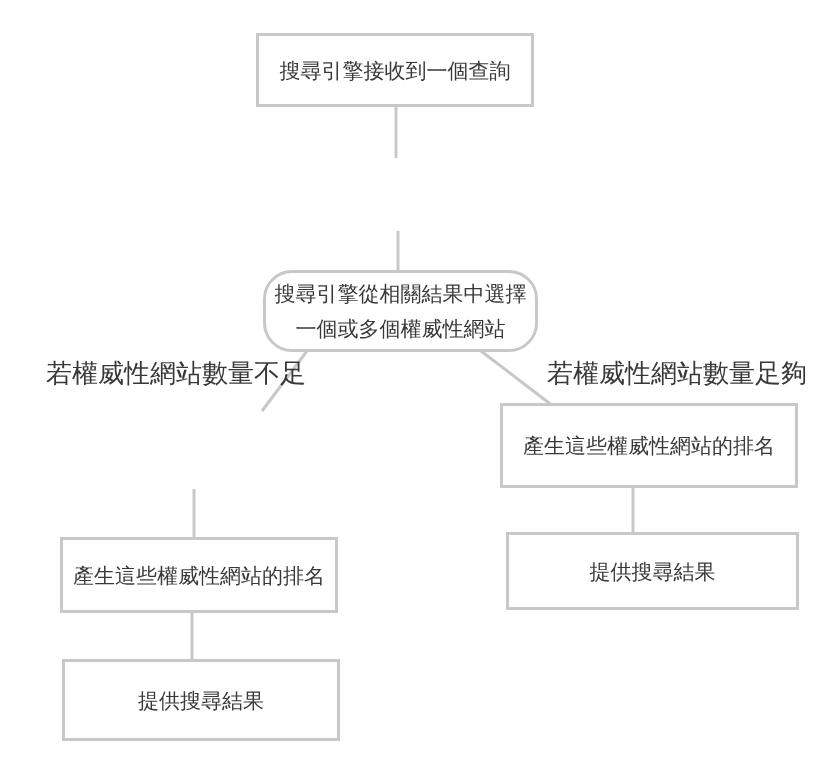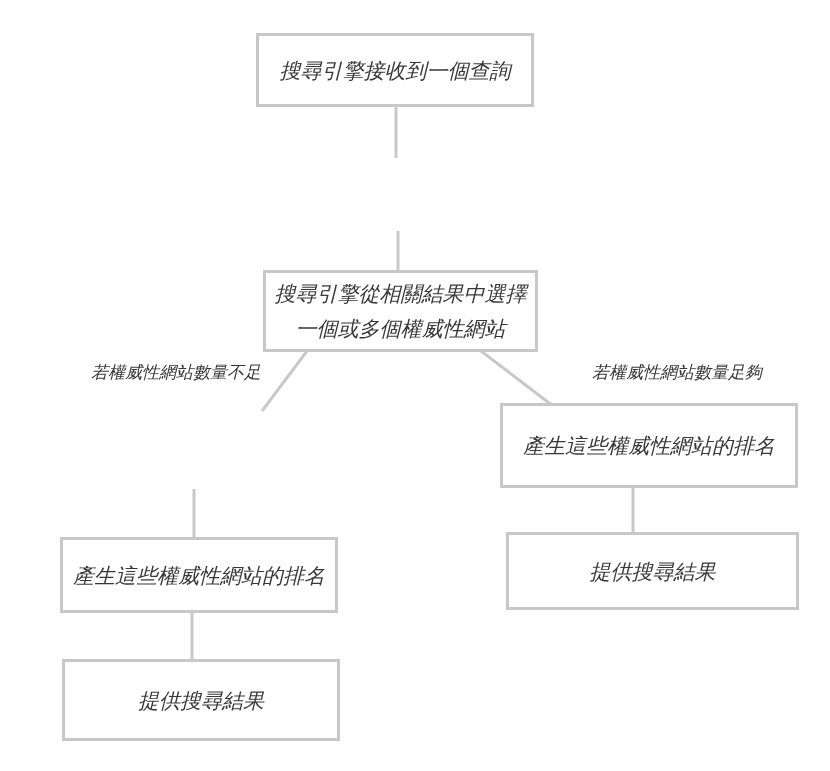"搜尋引擎接收到一個查詢" .canvas { font-style: italic -> none }
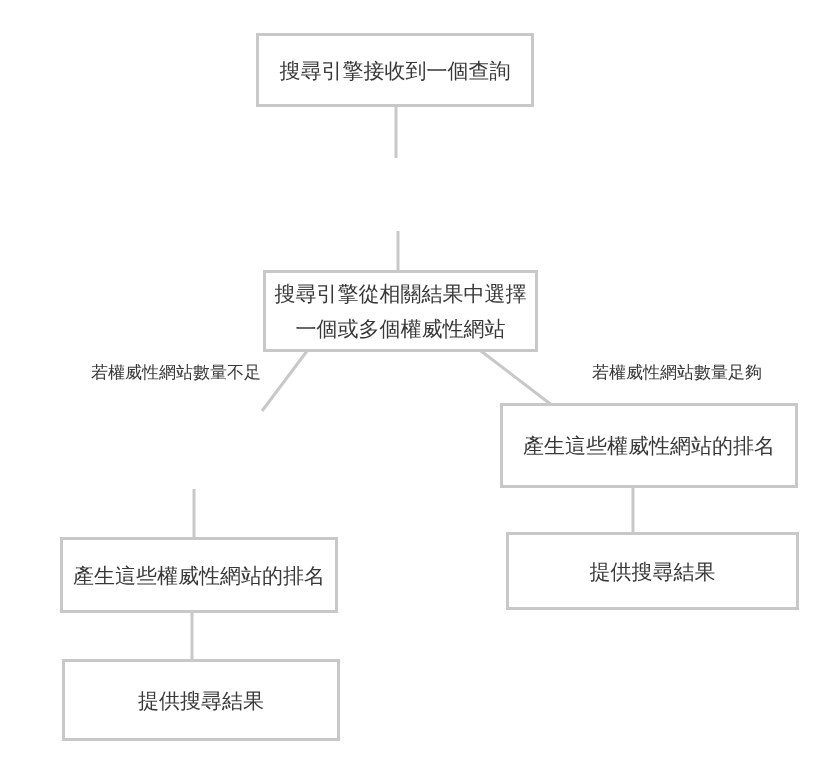"搜尋引擎從相關結果中選擇" #n-main3 { border-radius: none -> 29px }
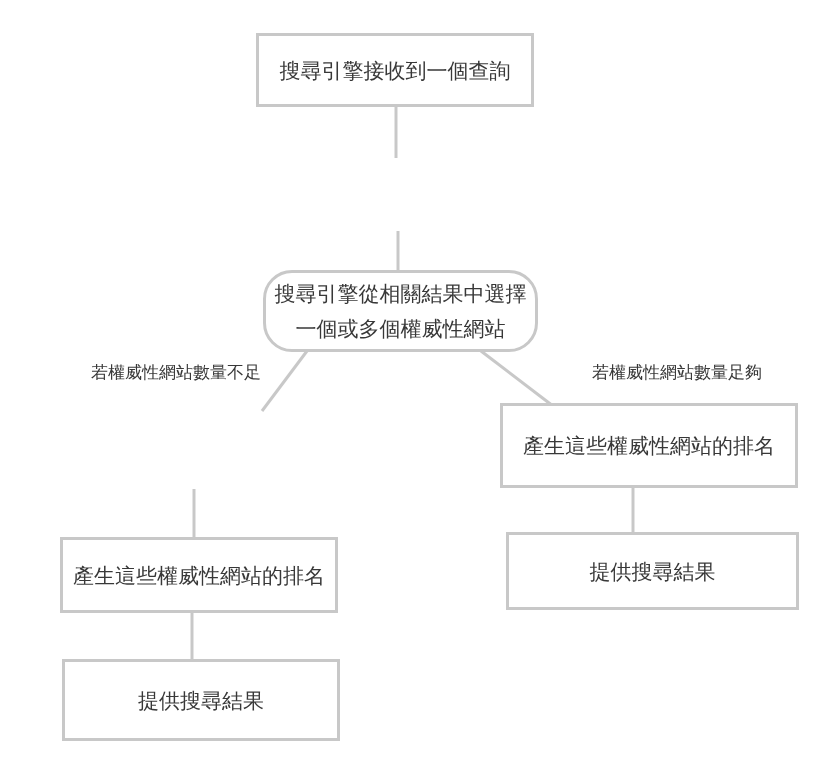"若權威性網站數量不足" .edge-label { font-size: 17px -> 26px }
